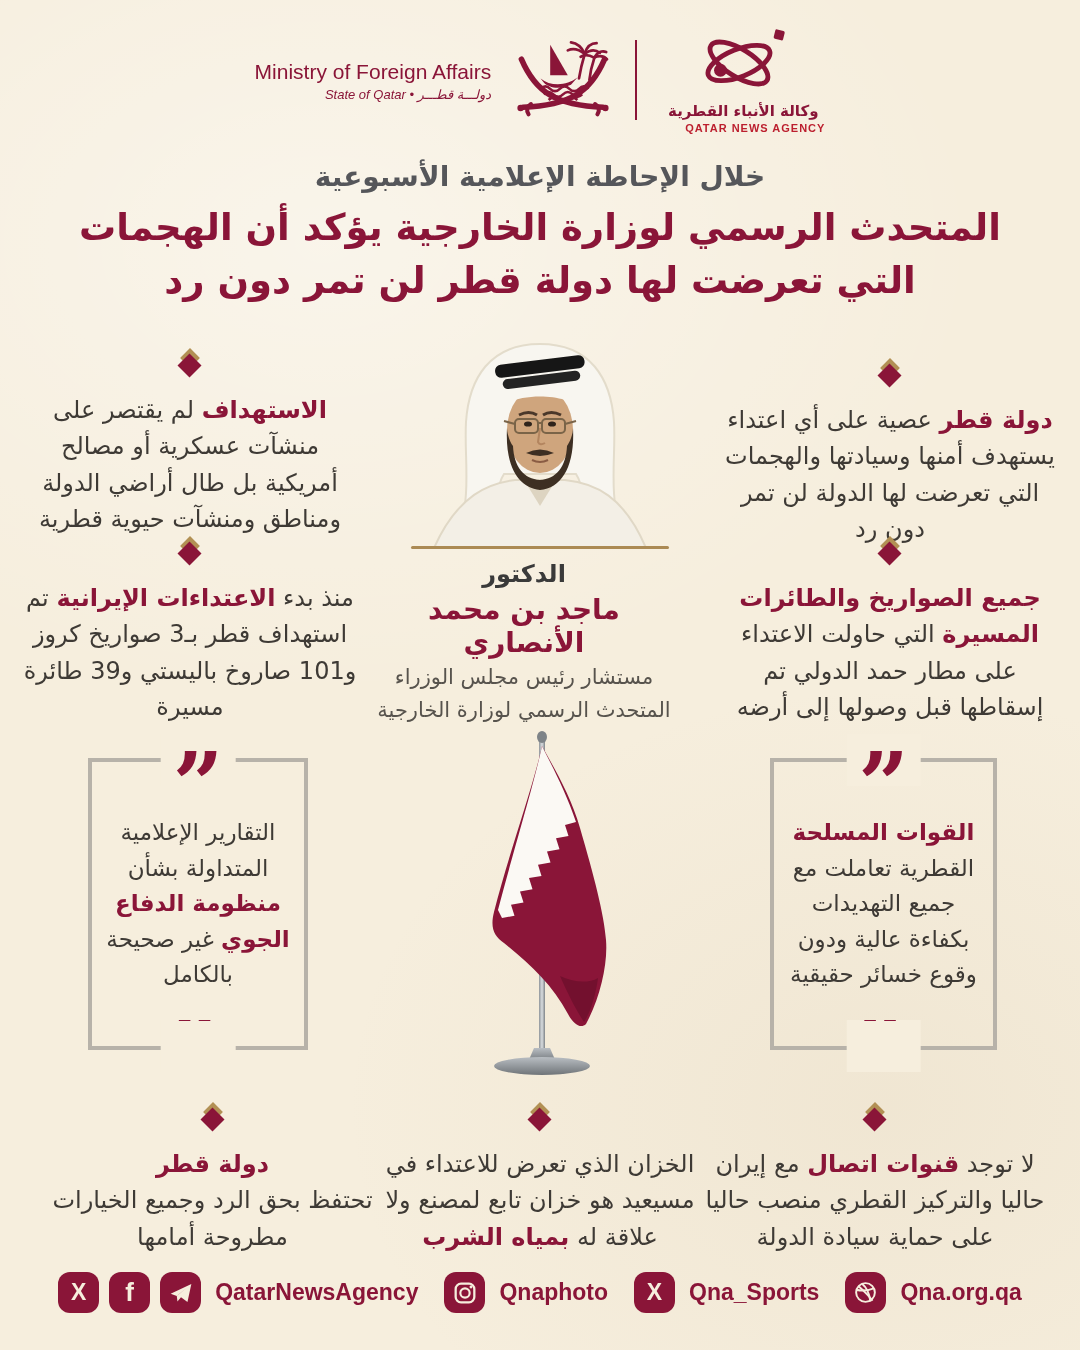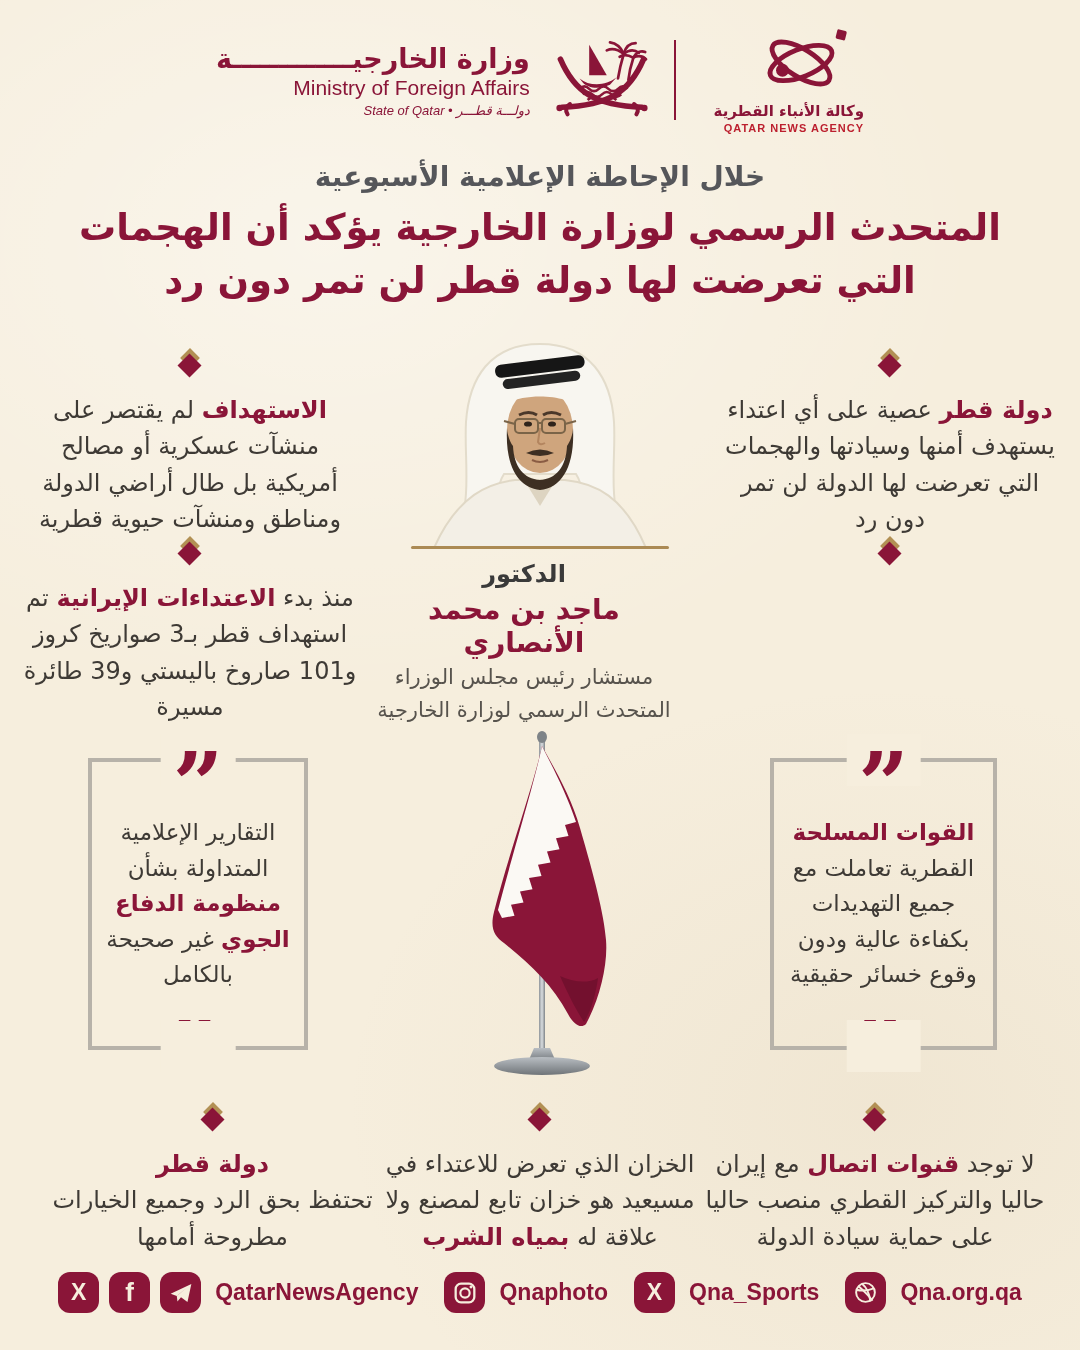"وزارة الخارجيـــــــــــــة" div.mofa-ar { html: <div>وزارة الخارجيـــــــــــــة</div> -> none }
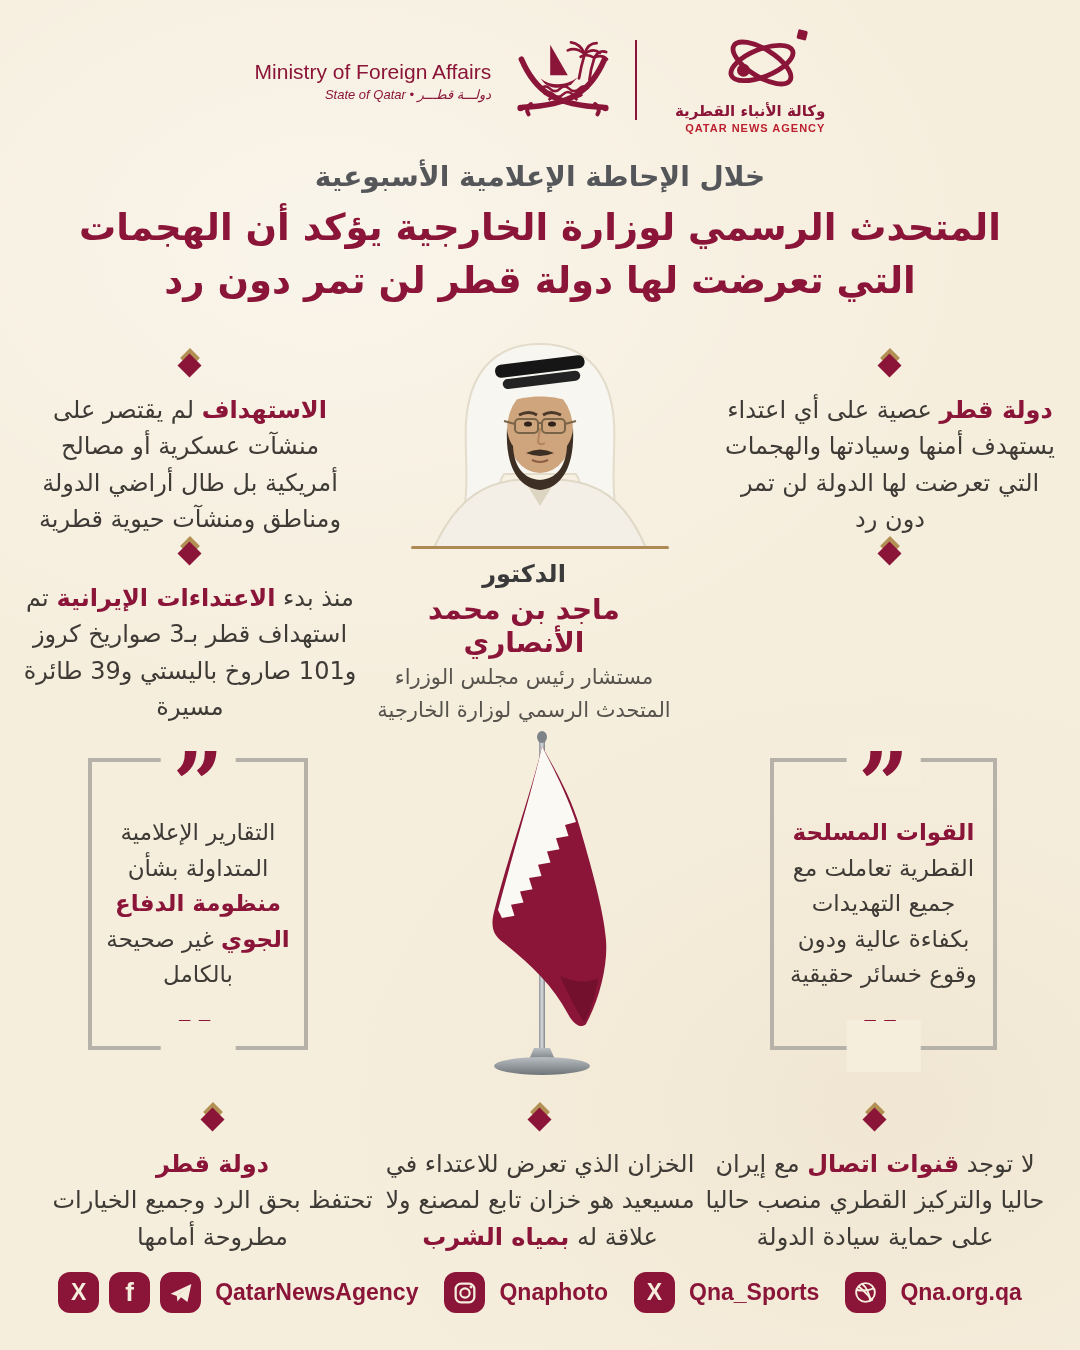"وكالة الأنباء القطرية" .qna-block { align-items: flex-end -> center }
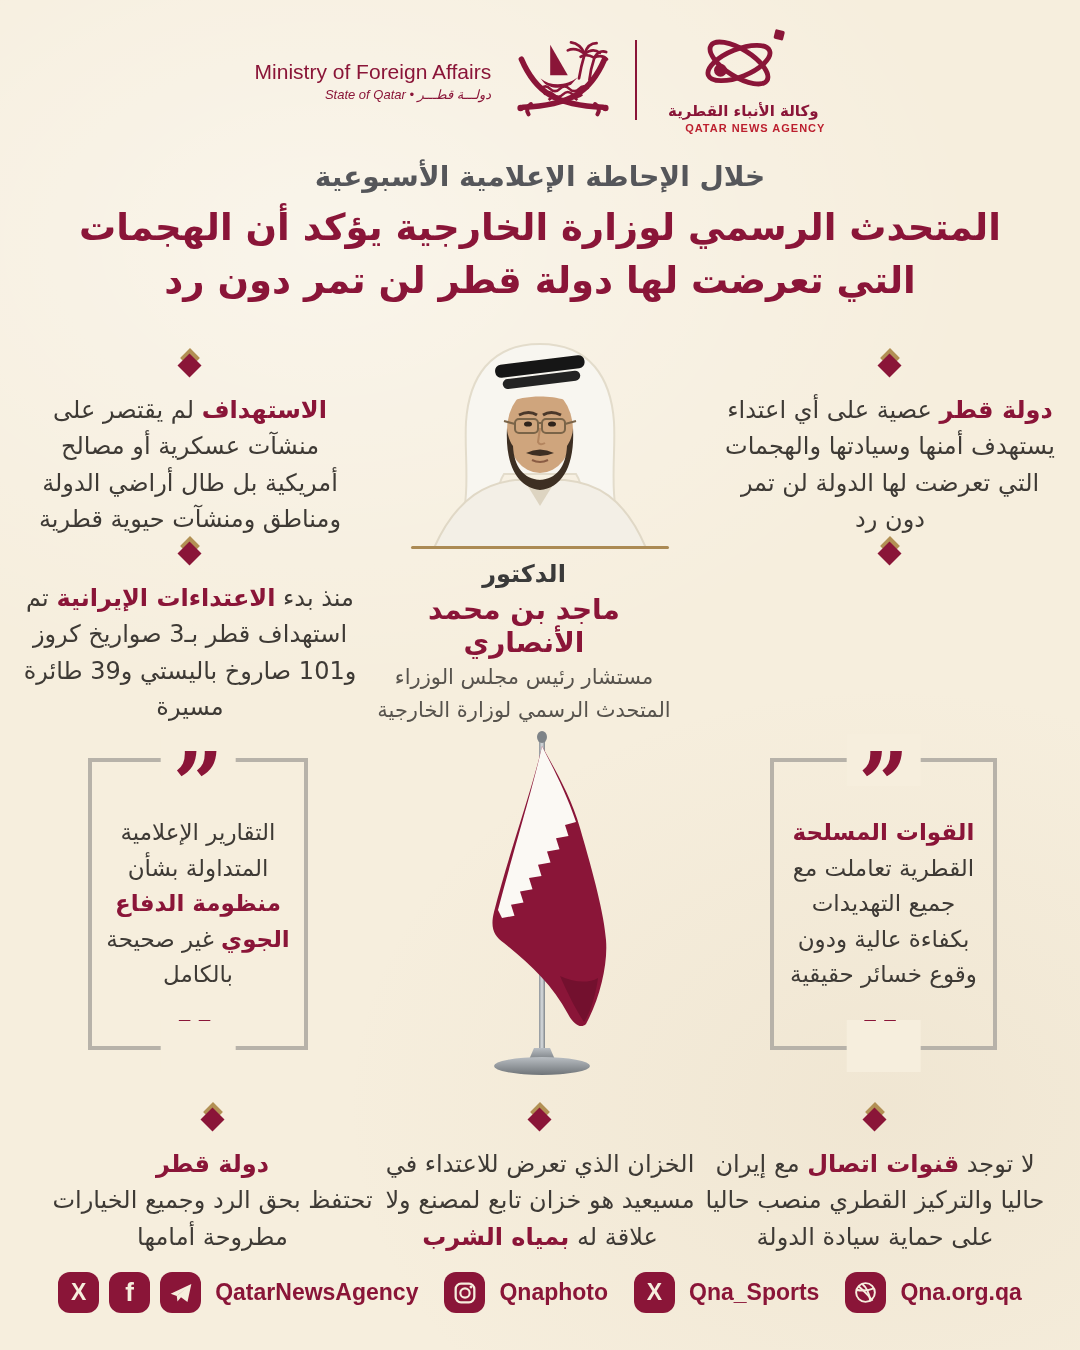"دولة قطر عصية على أي" .pt-tr { top: 350px -> 360px }
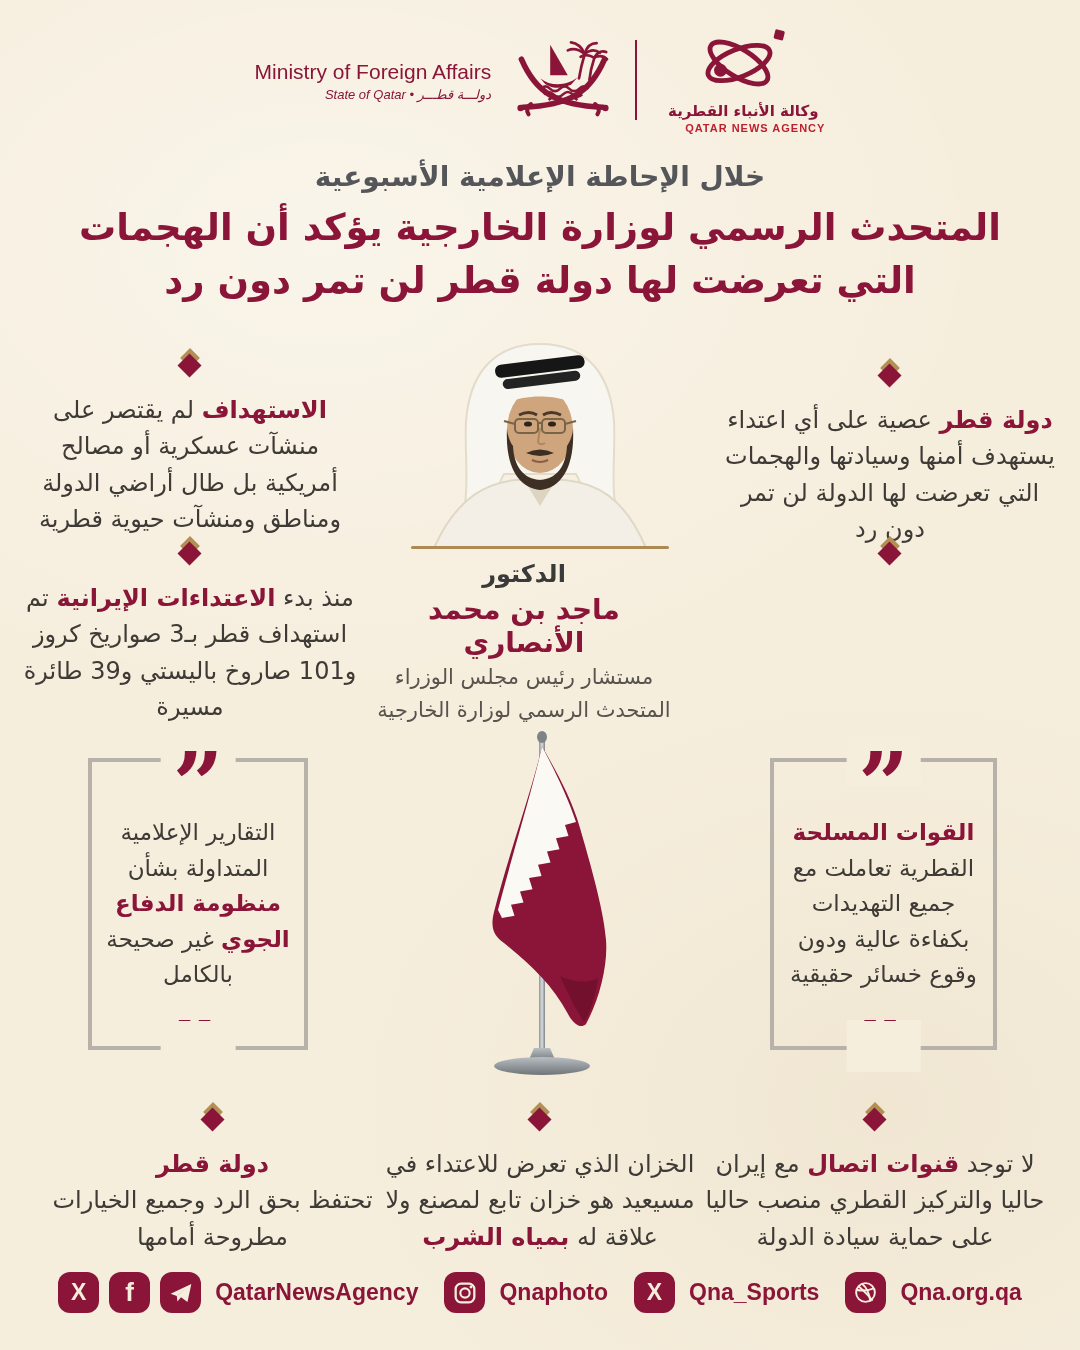"جميع الصواريخ والطائرات المسيرة التي" span.ptext { html: none -> <span><span>جميع الصواريخ والطائرات المسيرة</span><span> التي حاولت الاعتداء على مطار حمد الدولي تم إسقاطها قبل وصولها إلى أرضه</span></span> }
